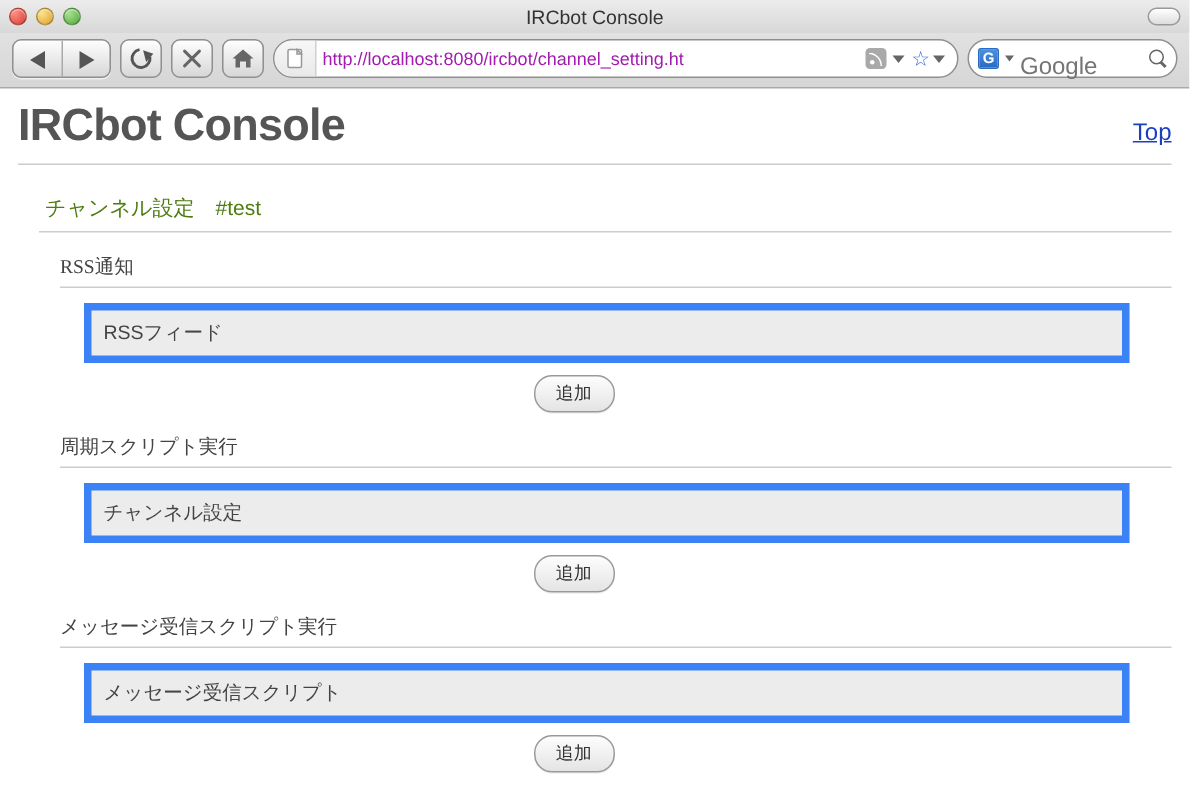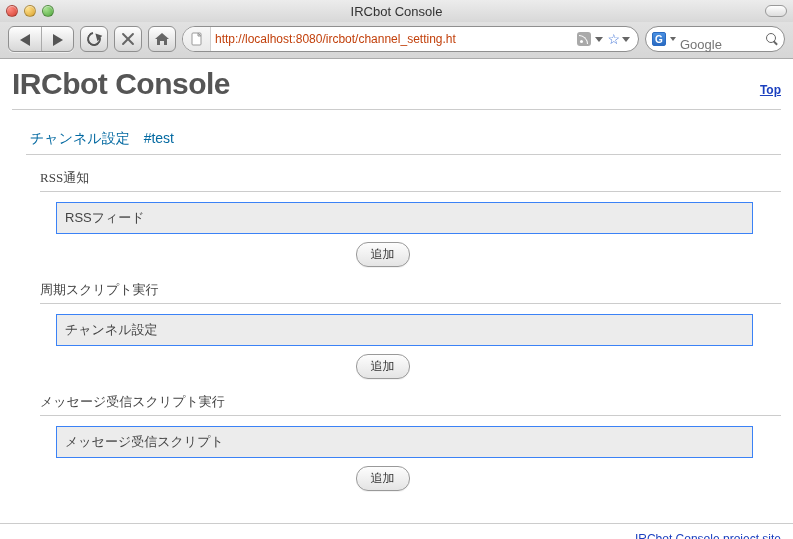"http://localhost:8080/ircbot/channel_set" .urlbar input { color: #c2410c -> #a21caf }
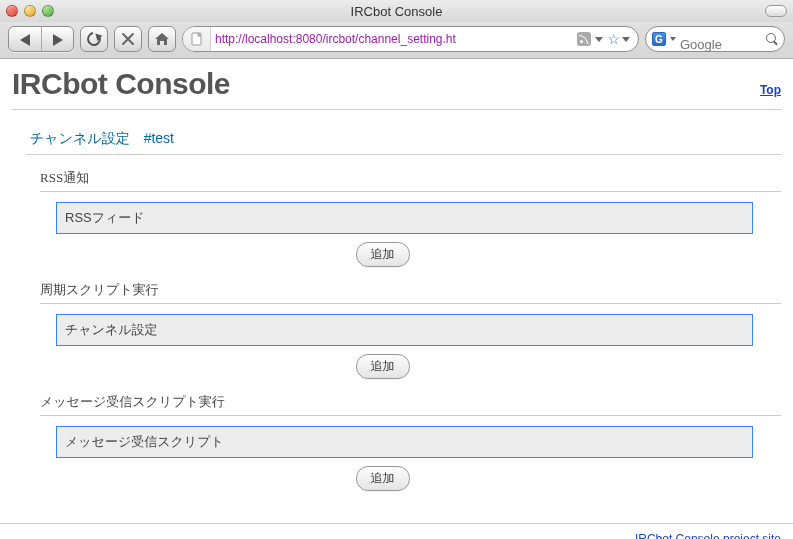"Google" .searchbar input { font-size: 13px -> 16px }
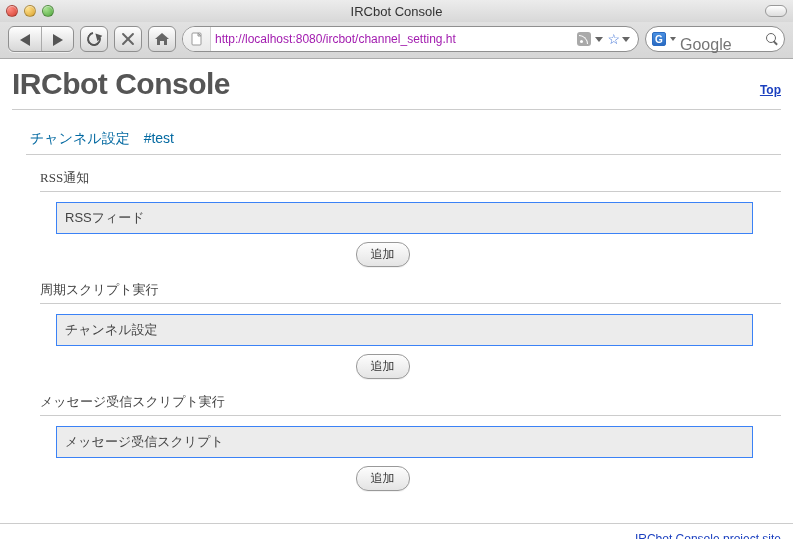"Top" .toplink { font-size: 12px -> 16px; font-weight: bold -> none }
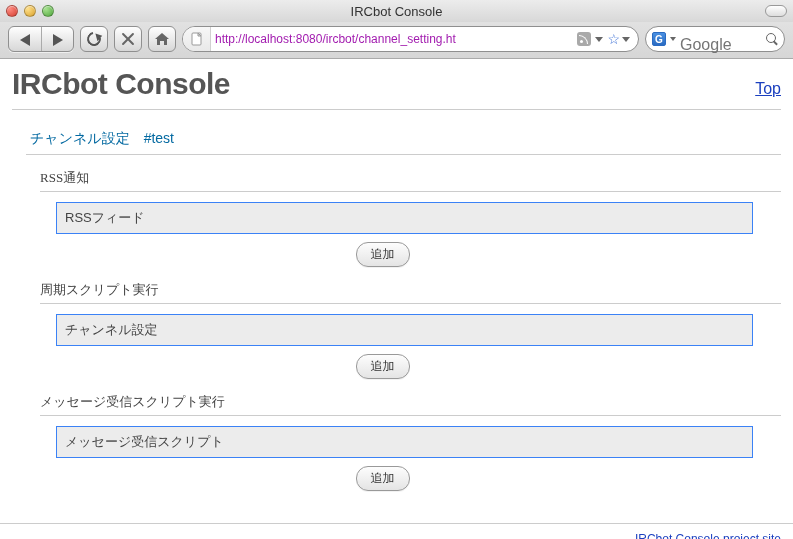"チャンネル設定 #test" .section-title { color: #0369a1 -> #4d7c0f }
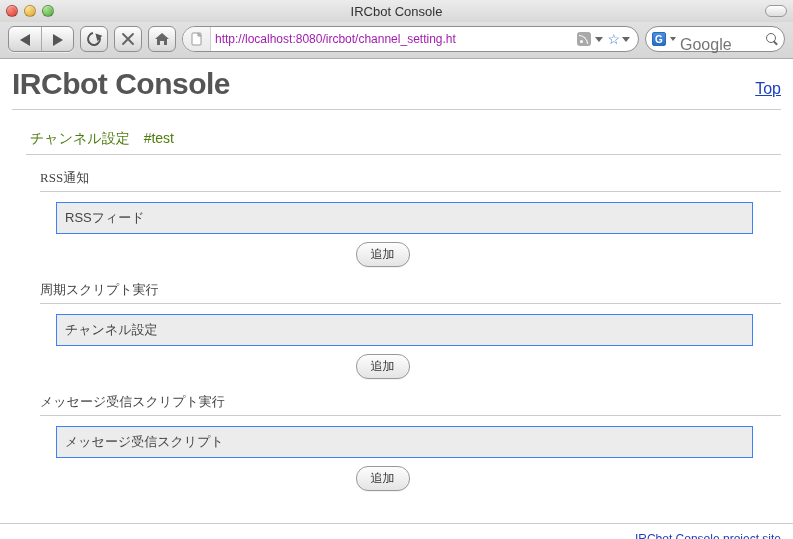"RSSフィード" .field { border: 1px solid #3b82f6 -> 5px solid #3b82f6 }
